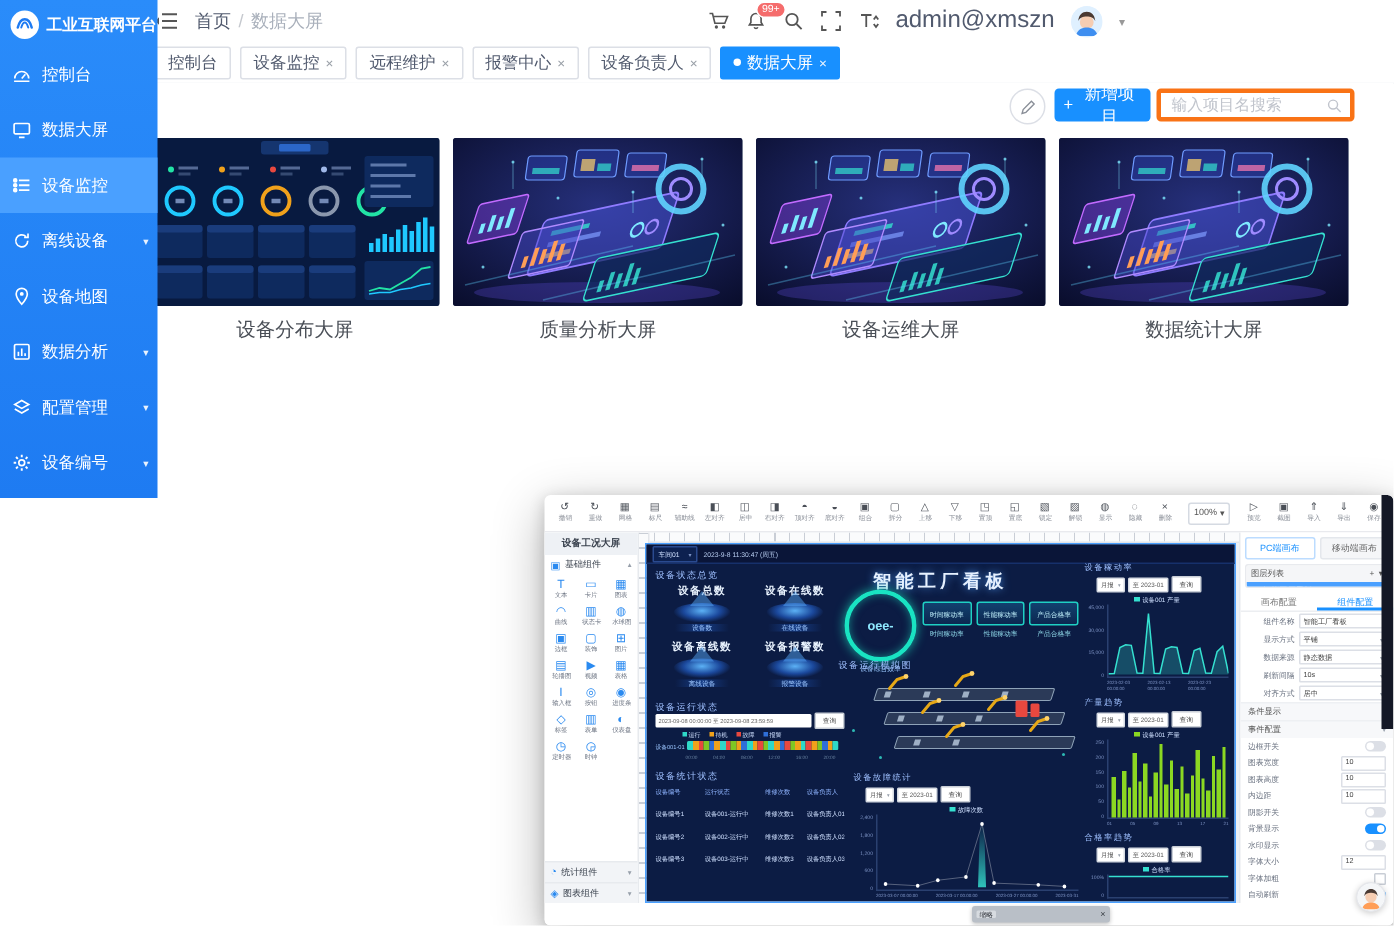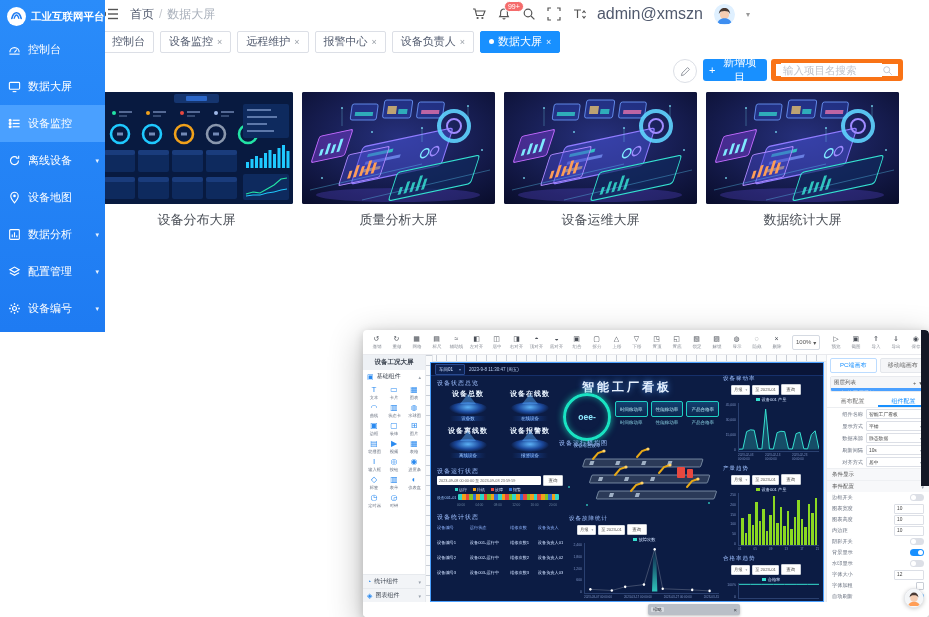"输入项目名搜索" .search-box { border: 5px solid #f97316 -> 3px solid #f97316 }
